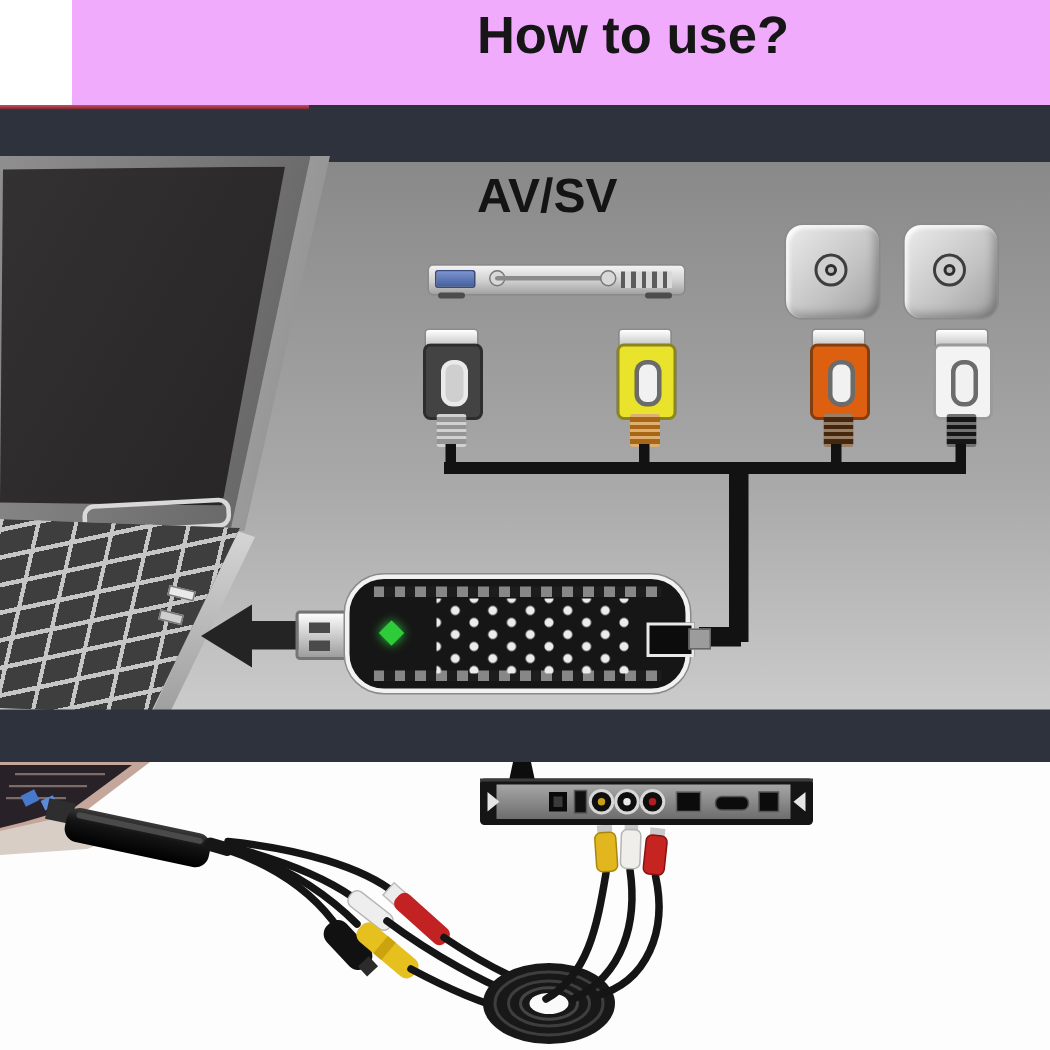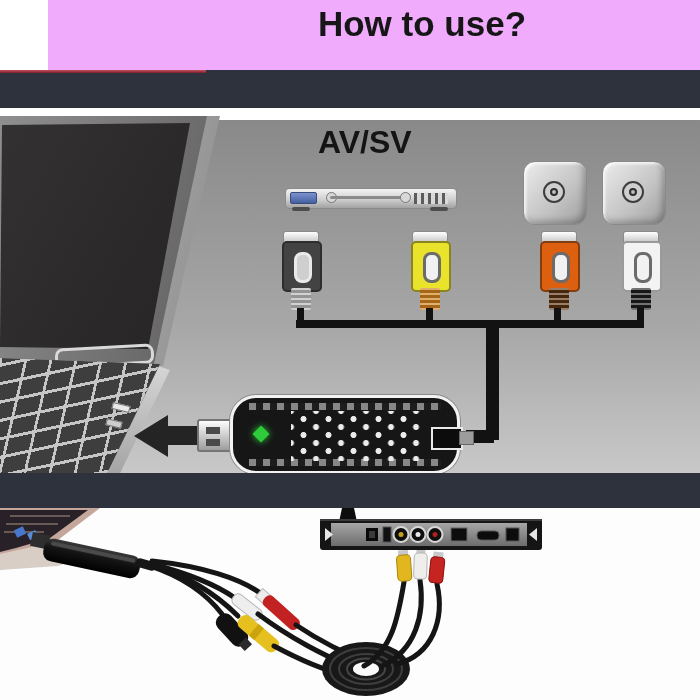"AV/SV" .illu { top: 120px -> 108px }
